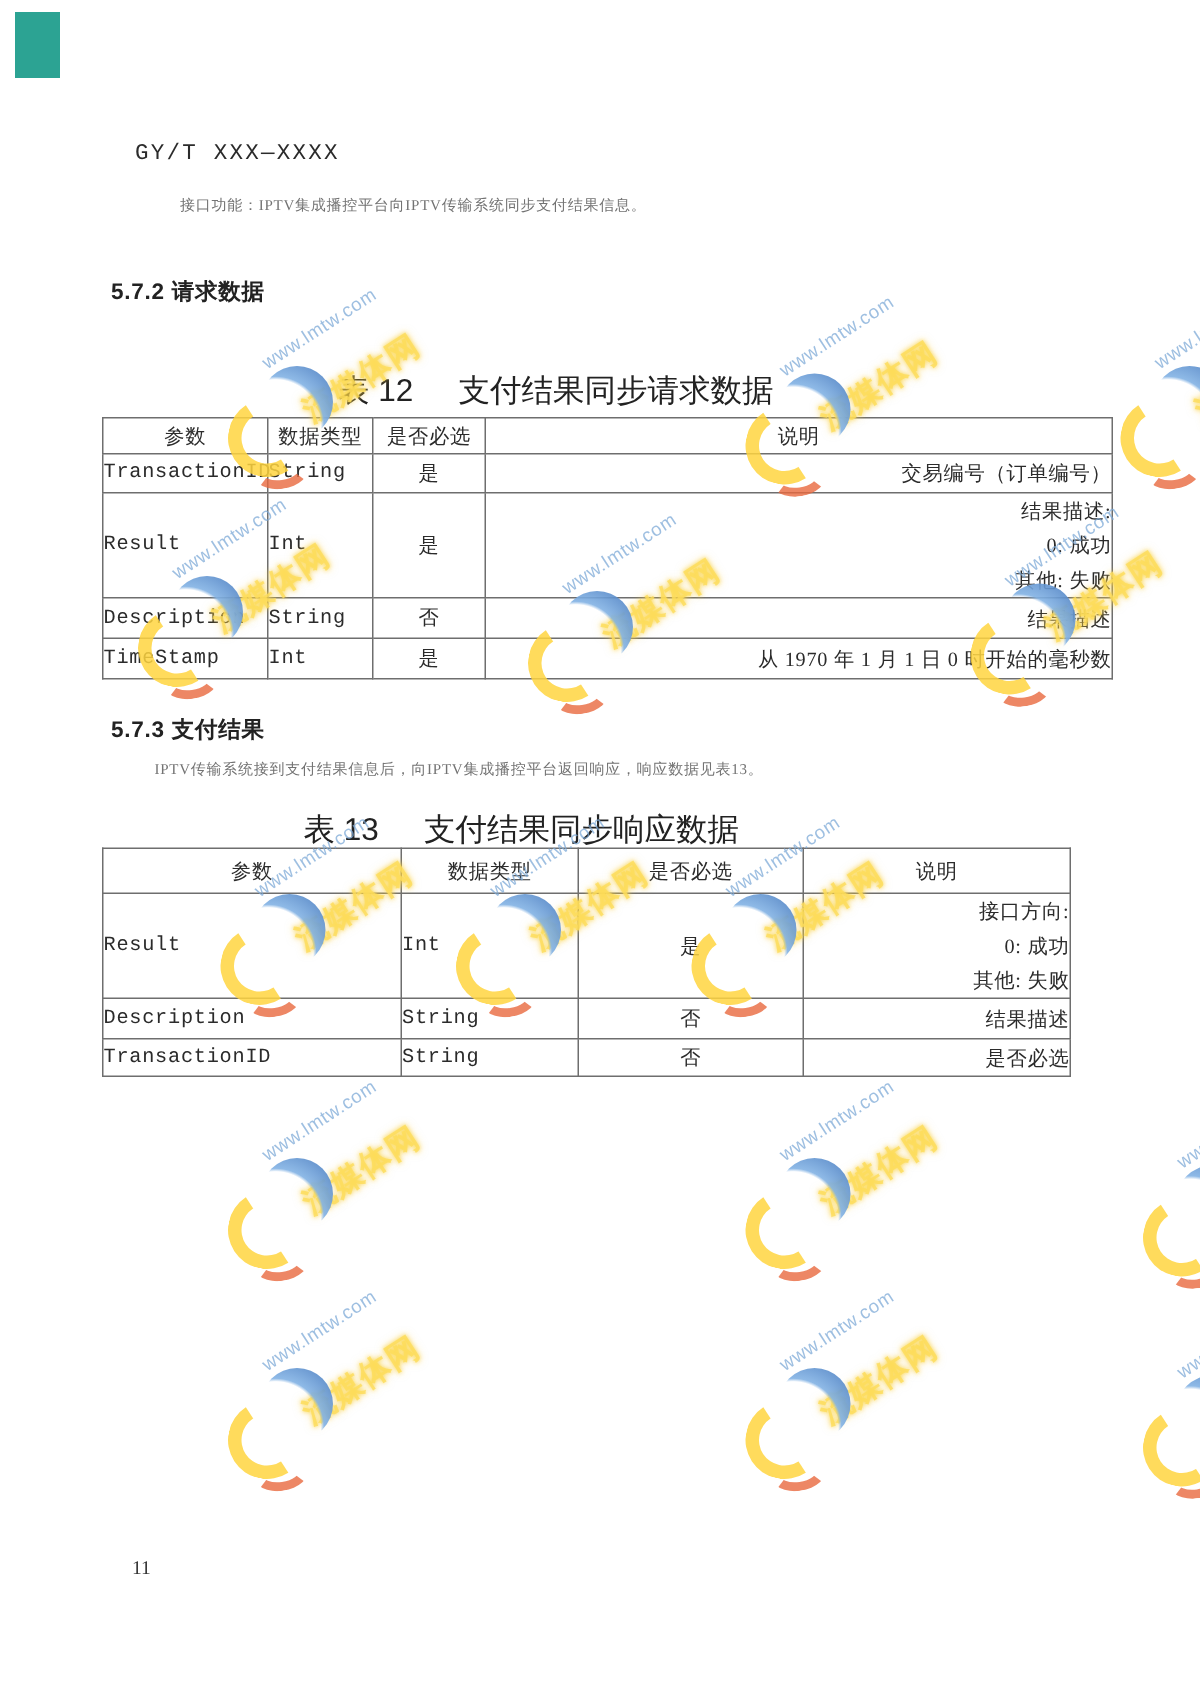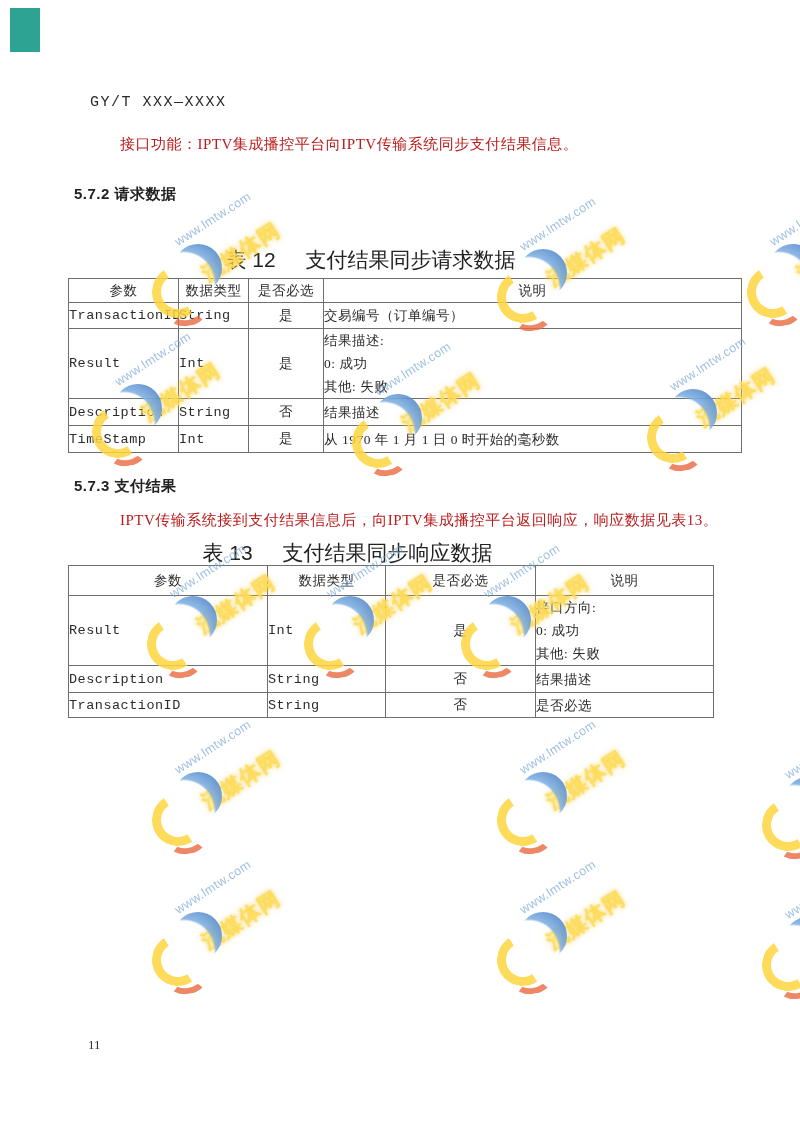"接口功能：IPTV集成播控平台向IPTV传输系统同步支付结果信息。" .para { color: #b91c1c -> #737373; font-size: 15px -> 10px }
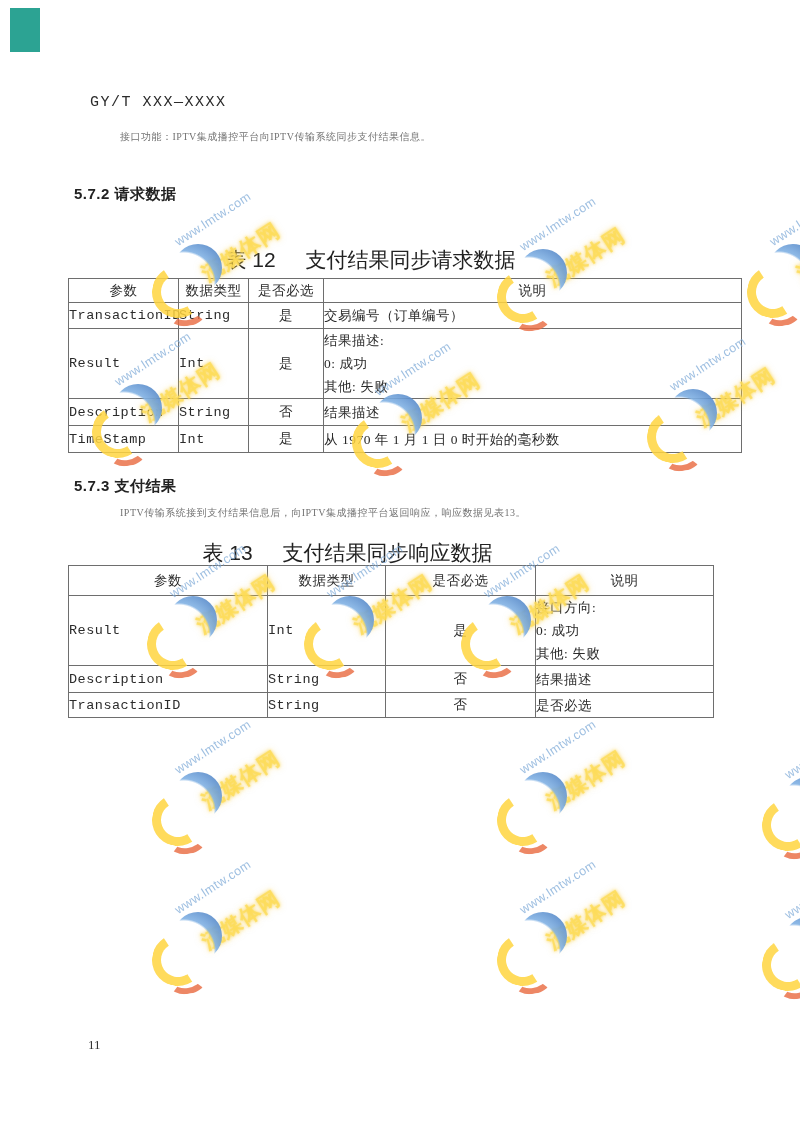"交易编号（订单编号）" td.cell-desc .line { text-align: none -> right }
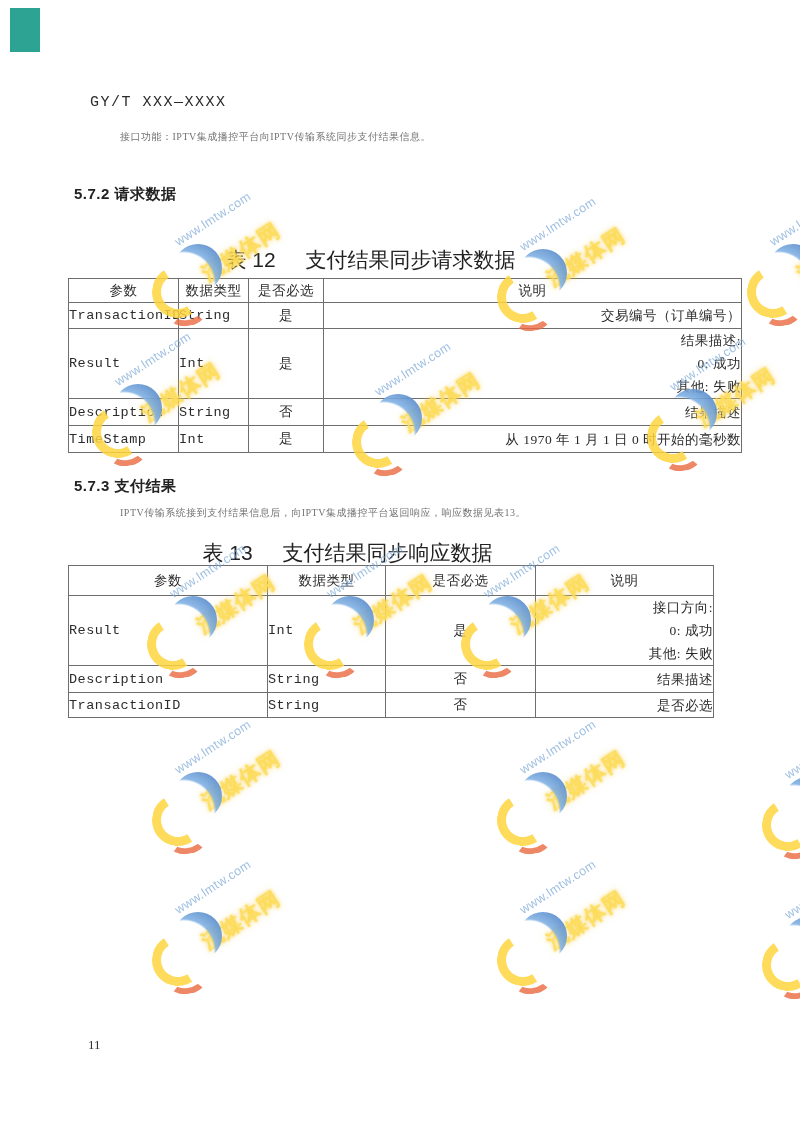"IPTV传输系统接到支付结果信息后，向IPTV集成播控平台返回响应，响应数据见表" p.para { left: 120px -> 103px }
